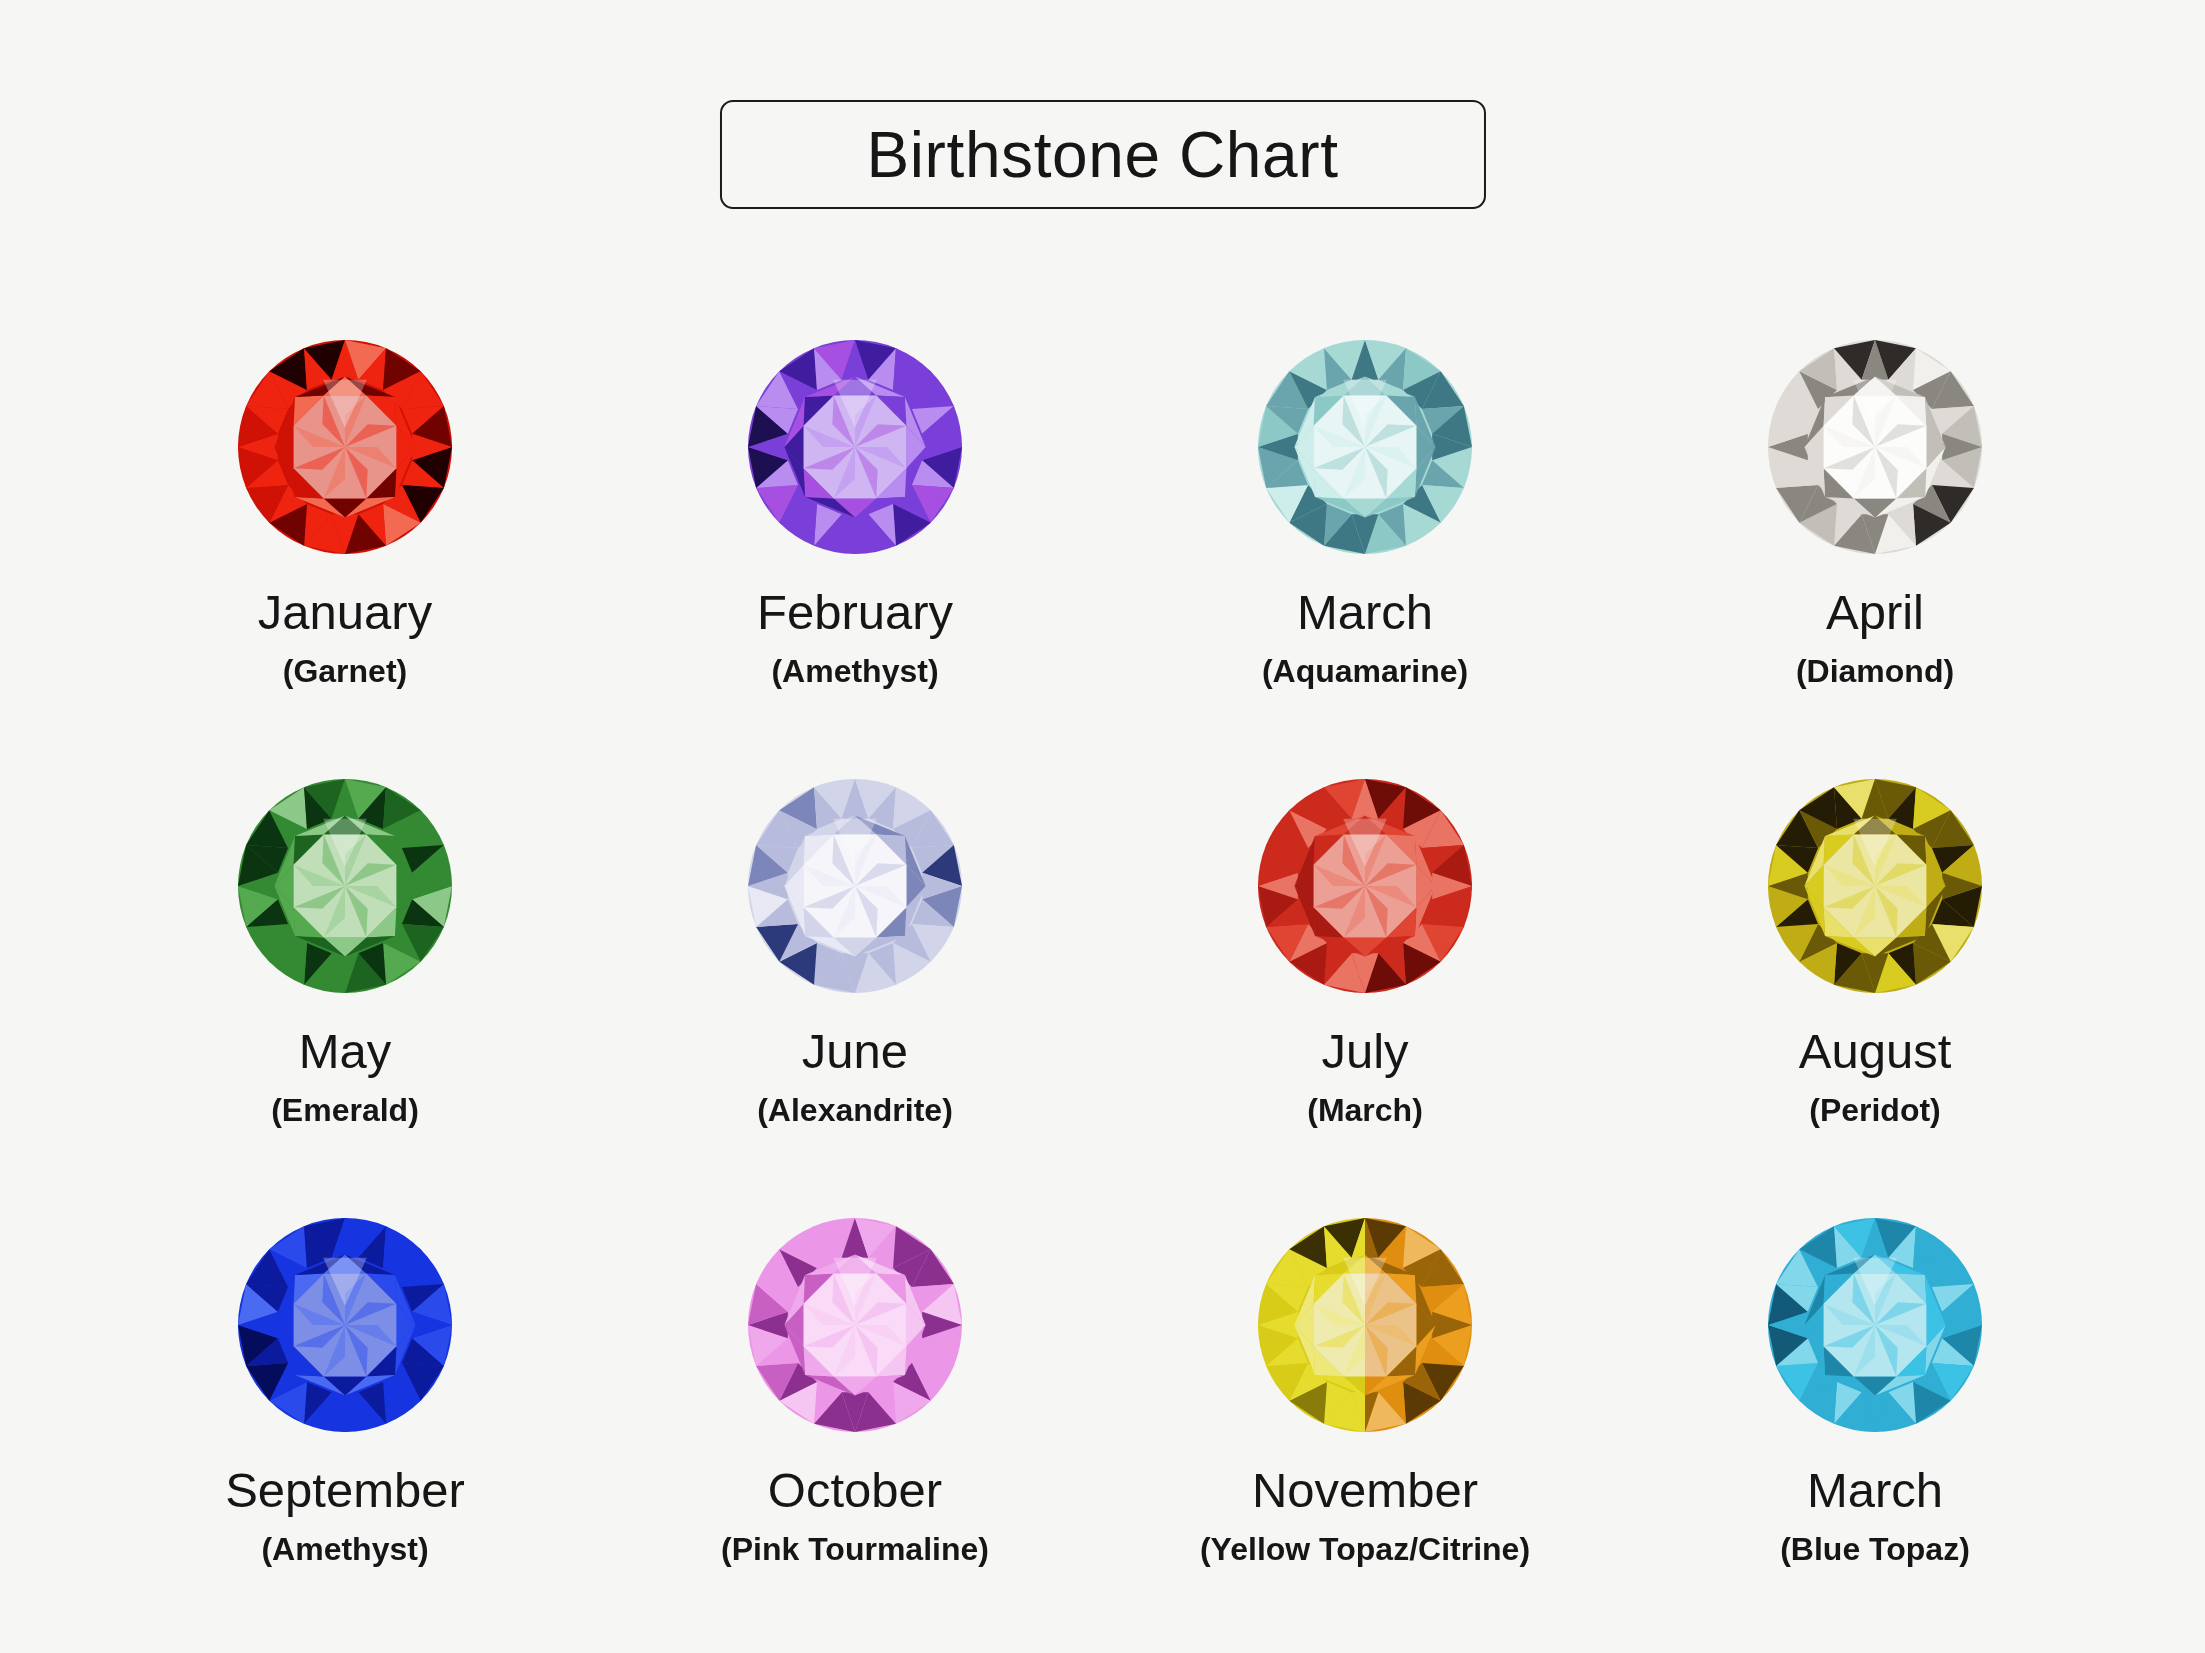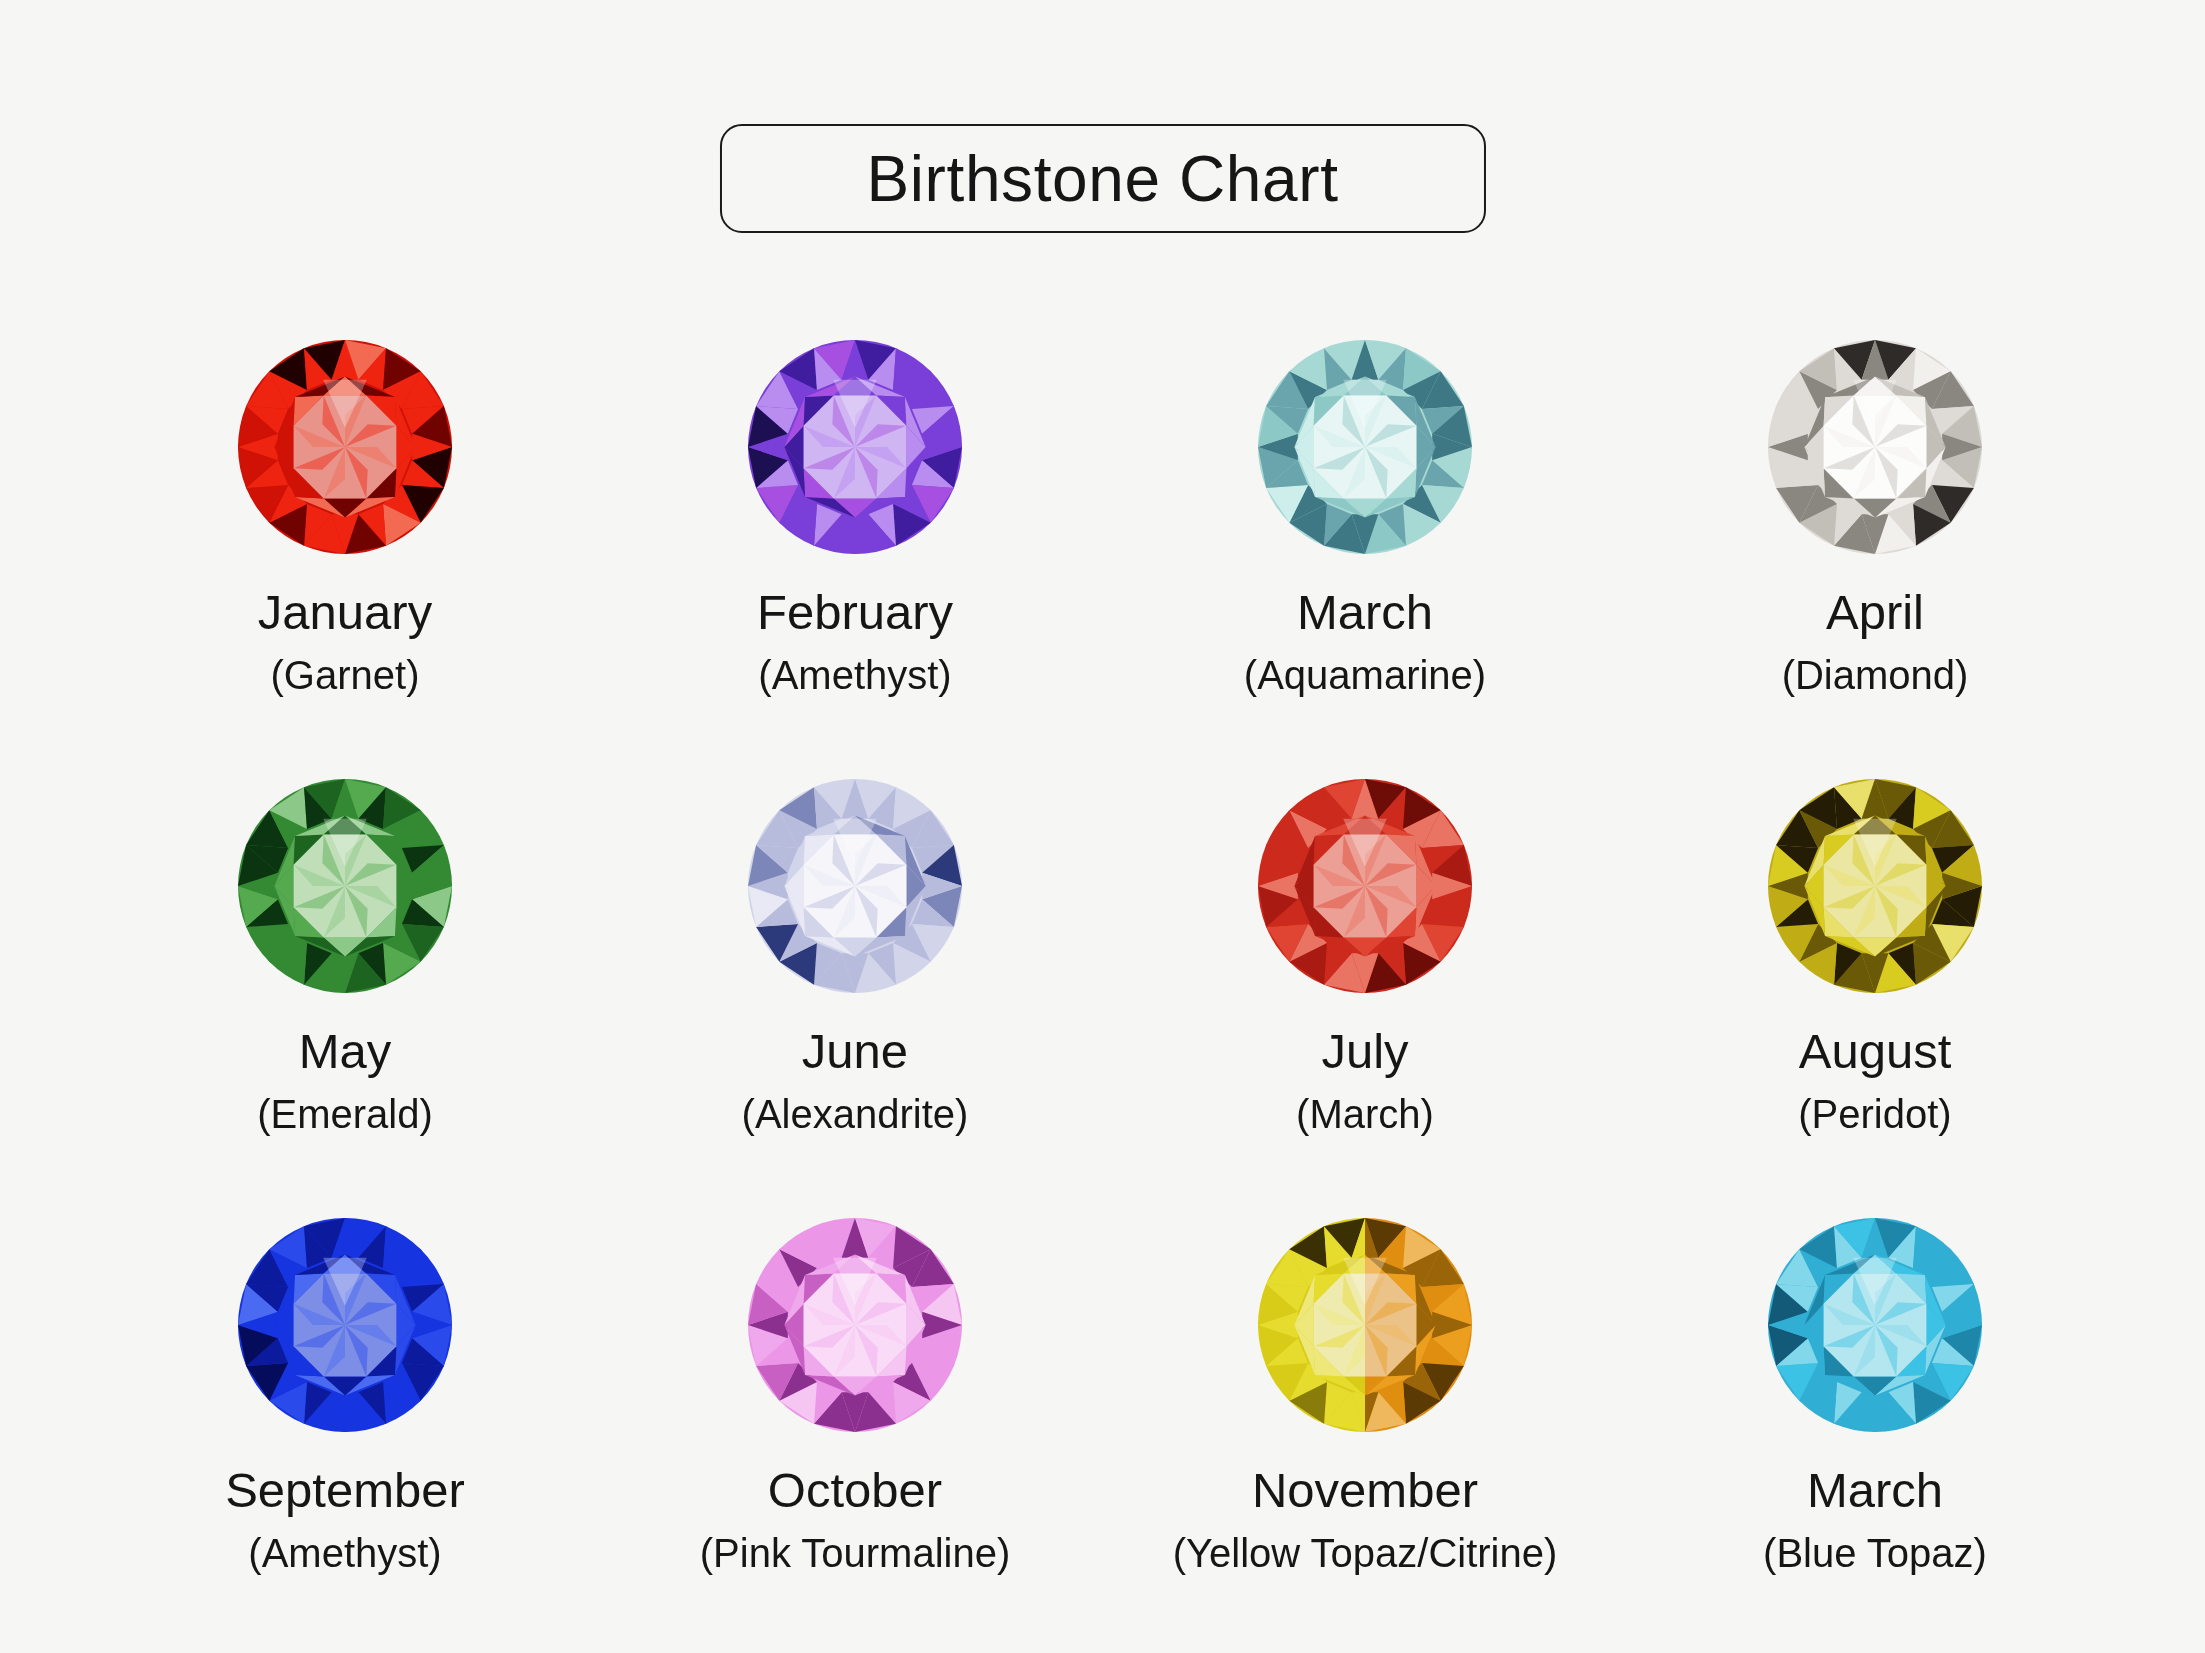"Birthstone Chart" .title-box { border-radius: 22px -> 13px; top: 124px -> 100px }
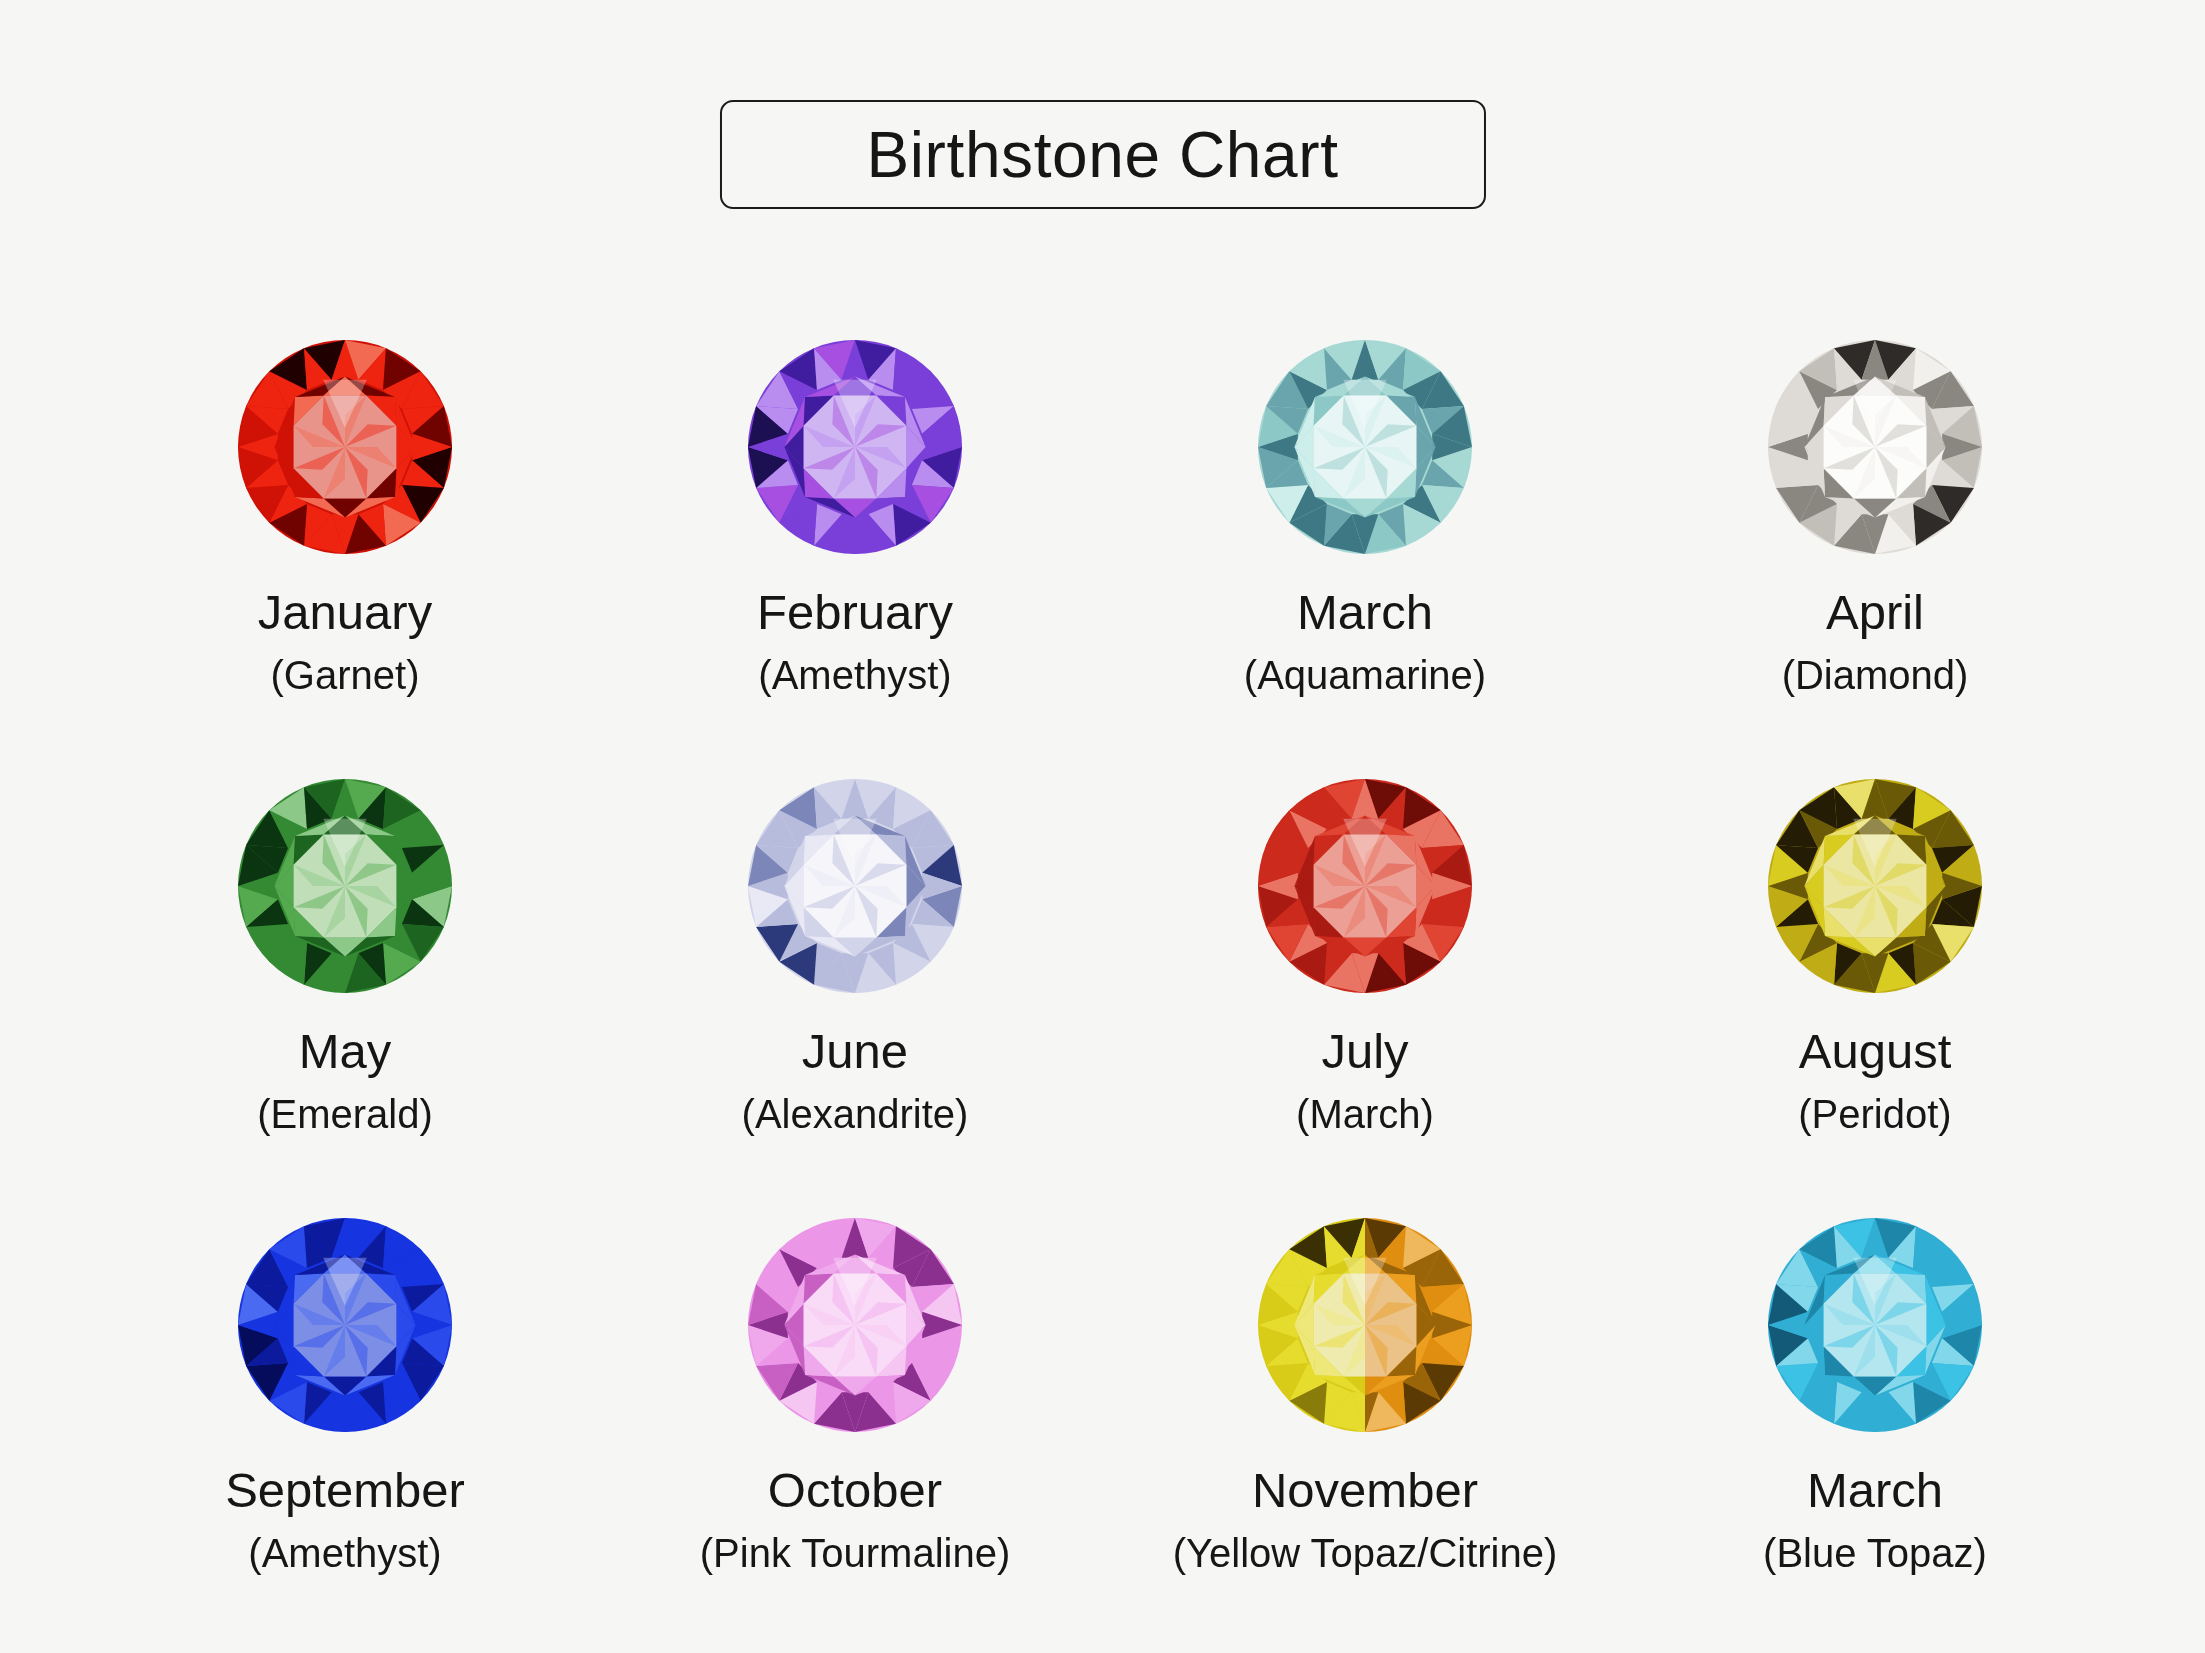"(Garnet)" .stone { font-size: 40px -> 32px; font-weight: 400 -> 700 }
